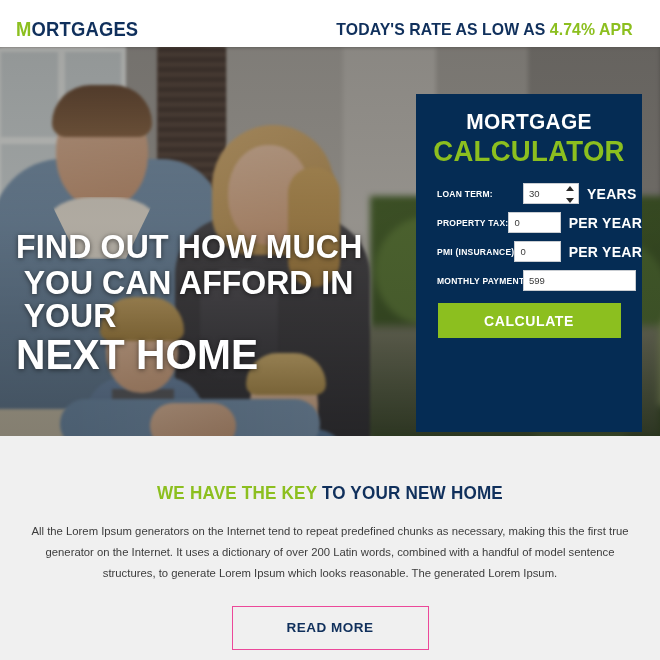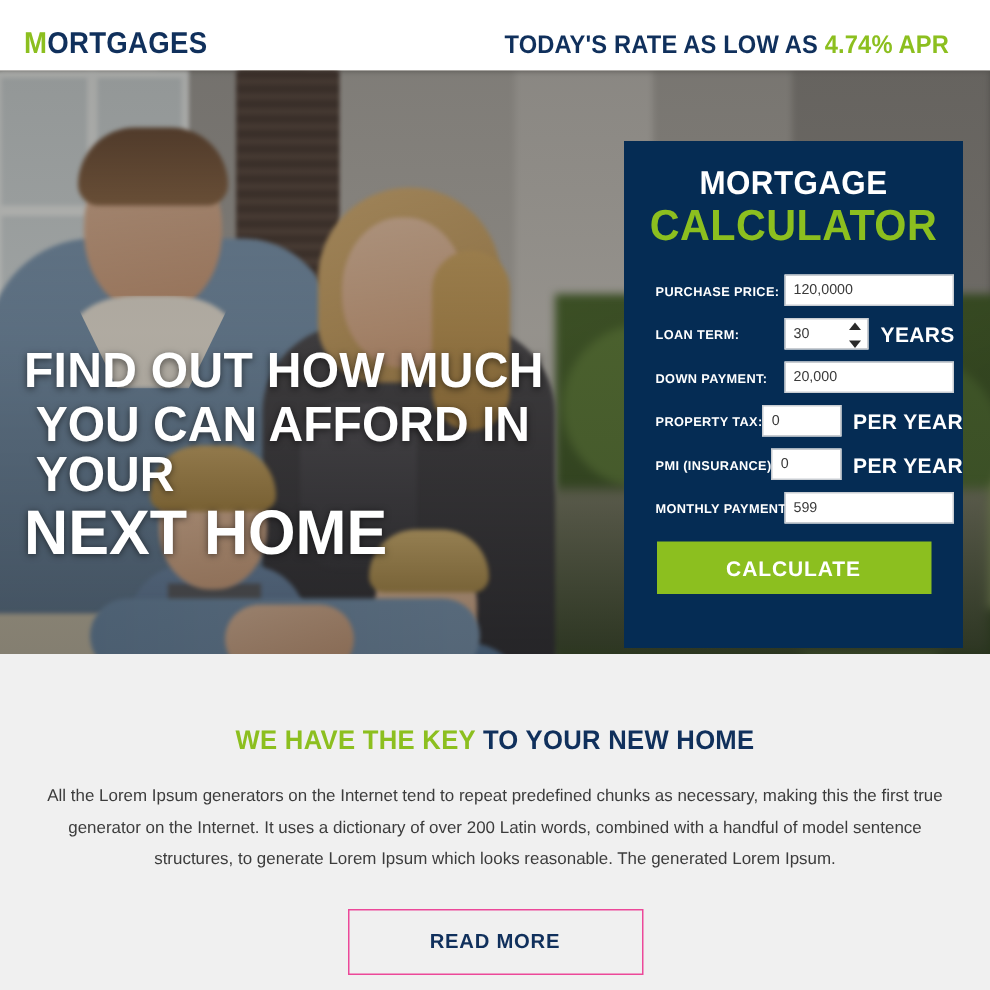"PURCHASE PRICE:" div.frow { html: <div> <div>PURCHASE PRICE:</div> <div>120,0000</div> </div> -> none }
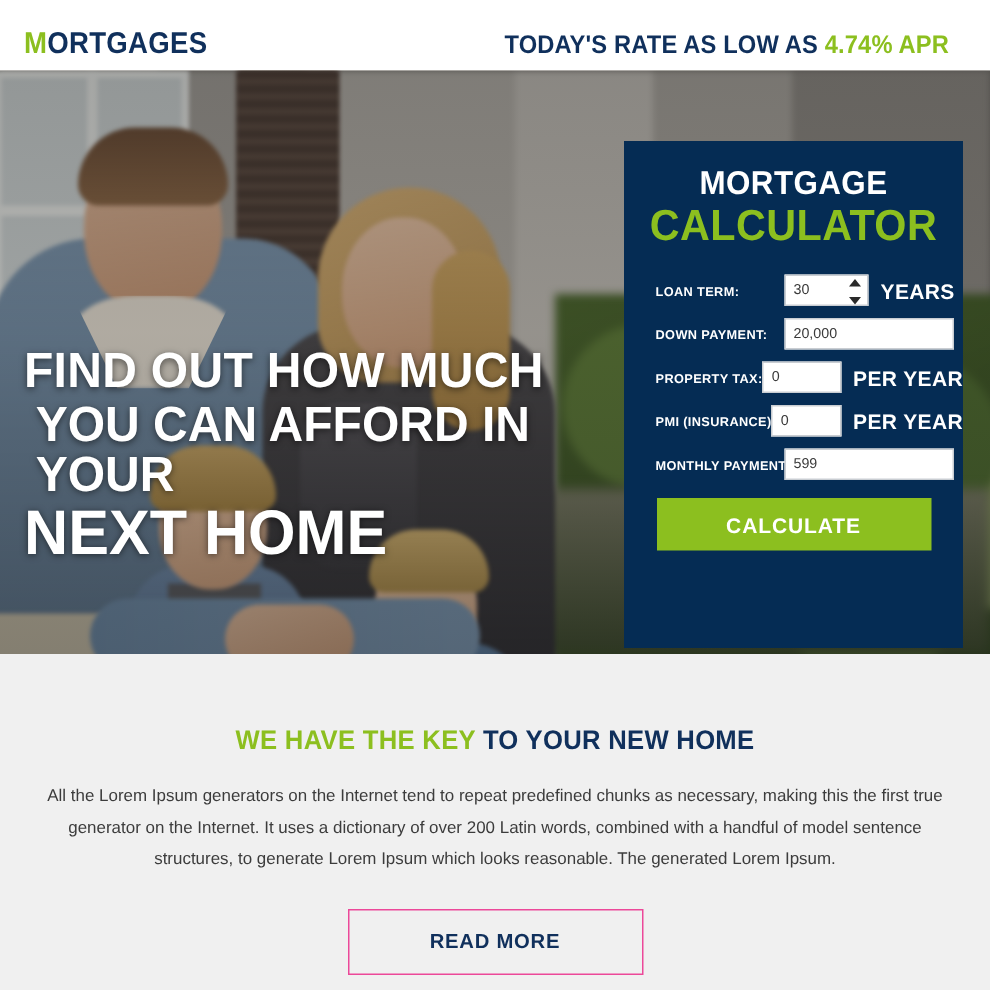"DOWN PAYMENT:" div.frow { html: <div> <div>DOWN PAYMENT:</div> <div>20,000</div> </div> -> none }
